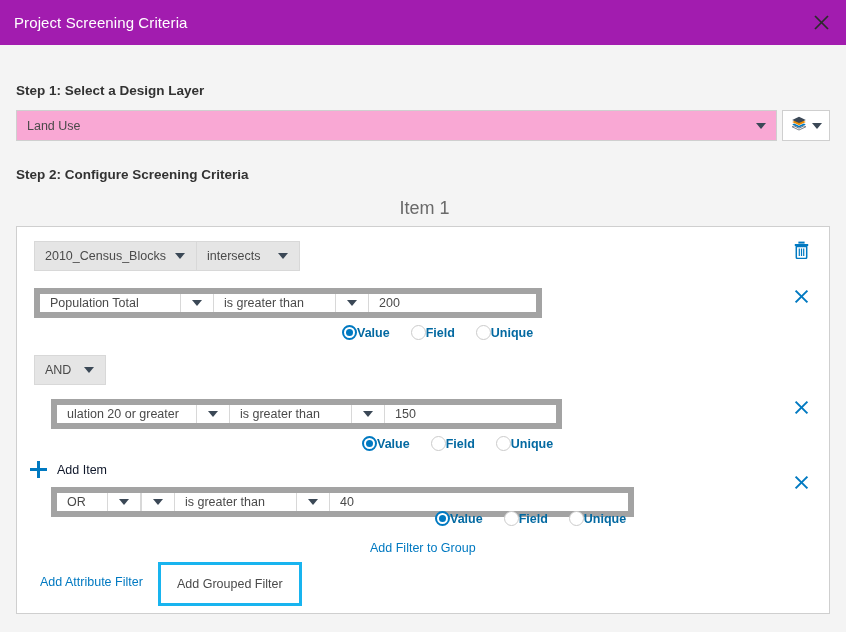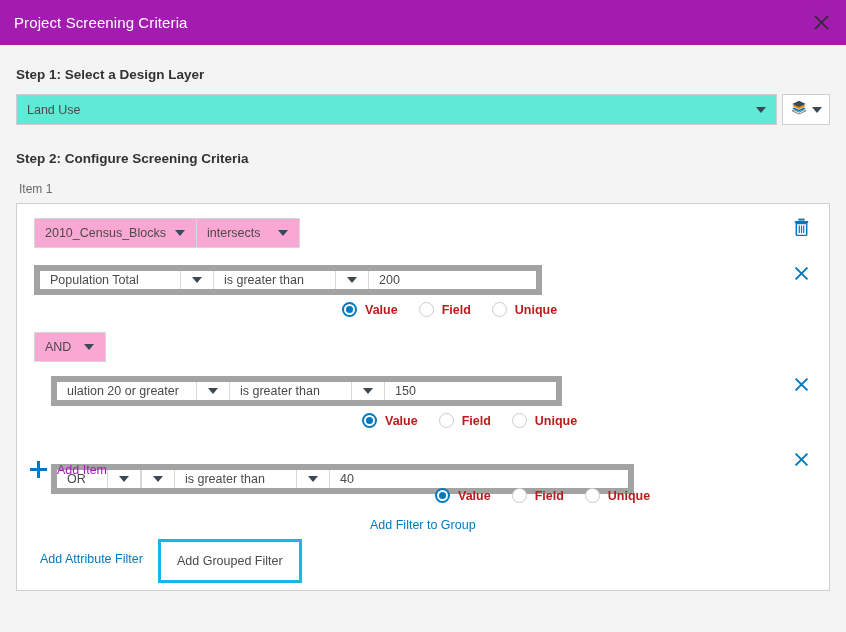"Step 1: Select a Design" .content { padding: 0 16px -> 16px 16px }
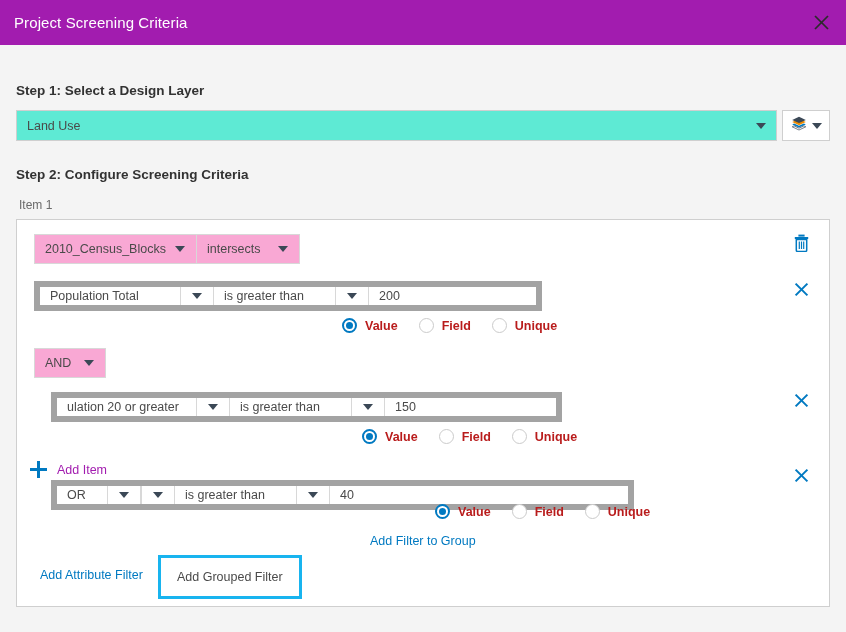"Land Use" .layer-select { background: #5eead4 -> #f9a8d4 }
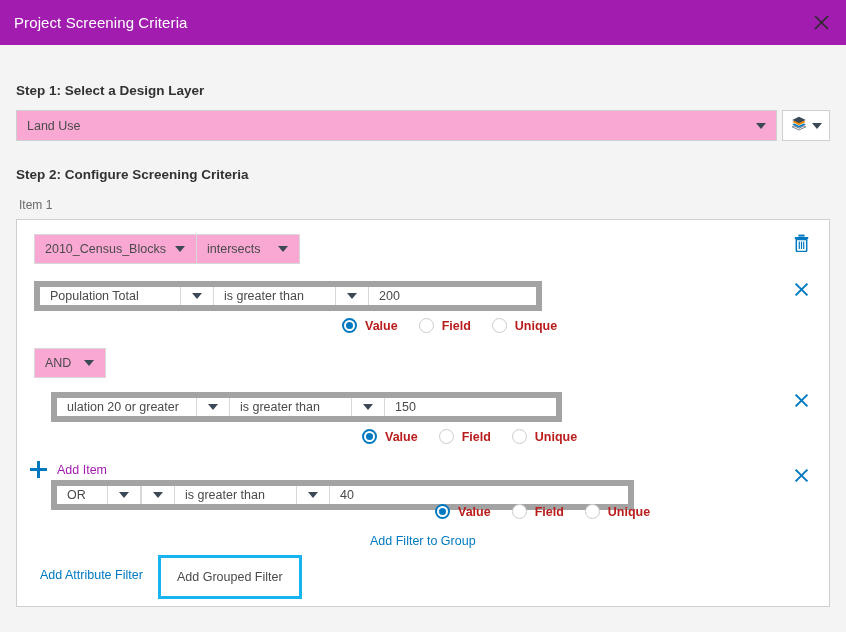"Item 1" .item-label { font-size: 12px -> 18px; text-align: none -> center }
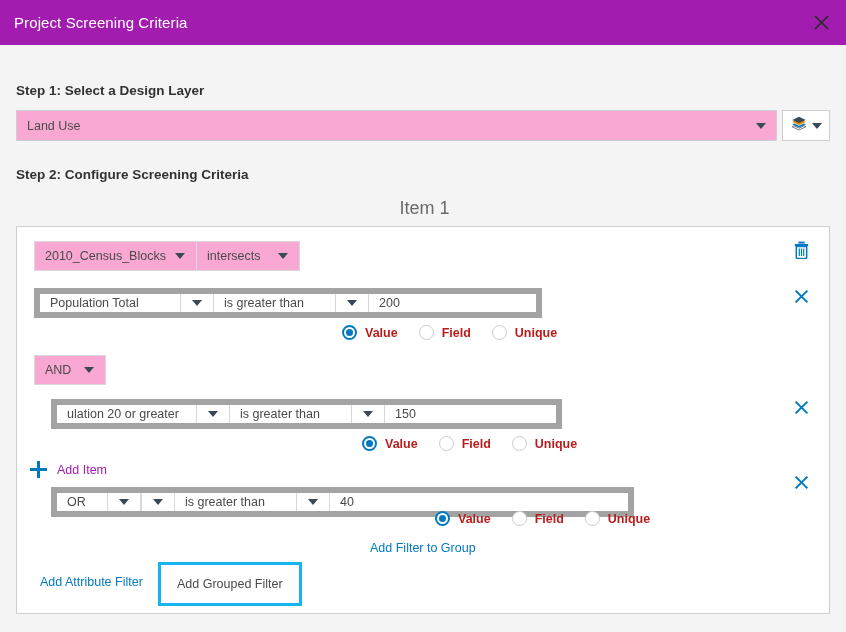"2010_Census_Blocks" .sel { background: #f9a8d4 -> #e5e5e5 }
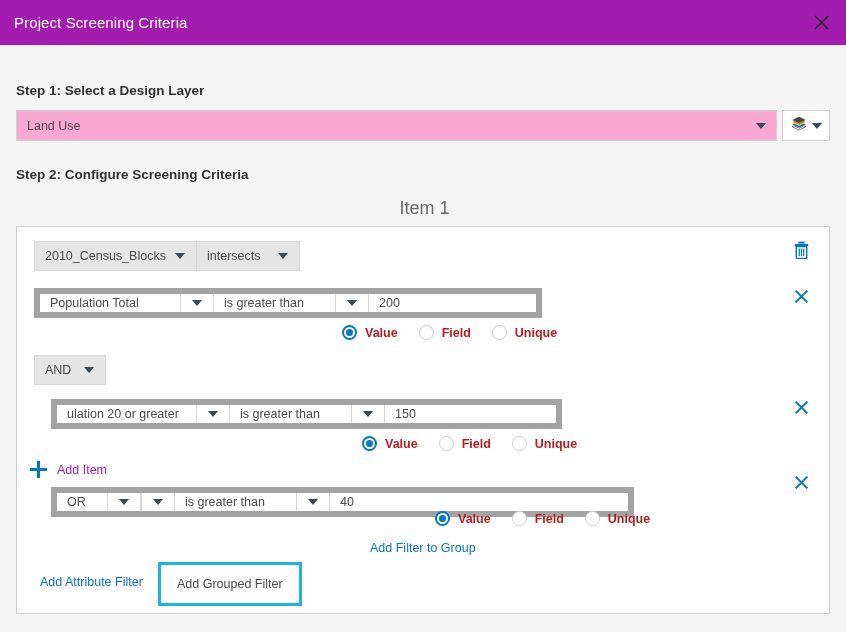"Value" .radio-label { color: #b91c1c -> #0369a1; margin-left: 8px -> none }
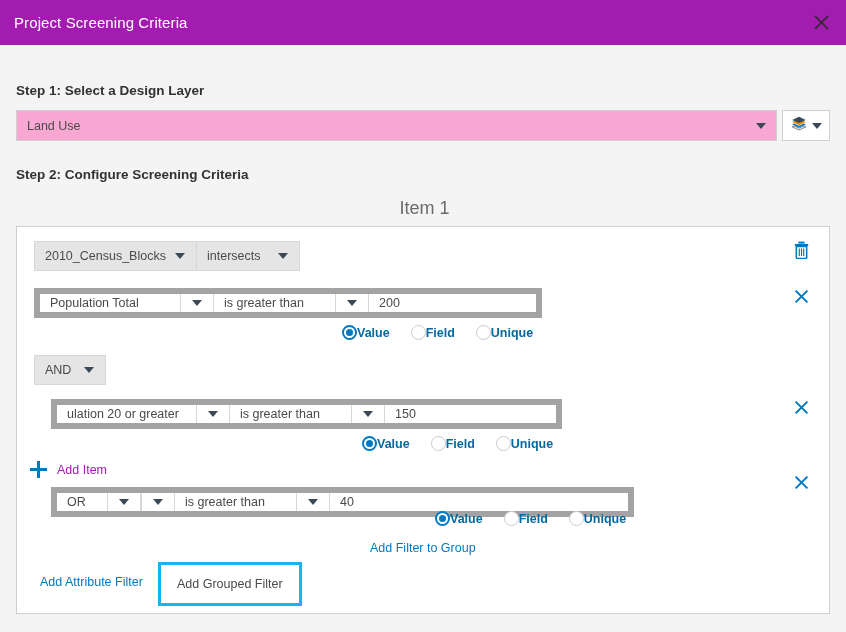"Add Item" .add-item-label { color: #a21caf -> #0f172a }
